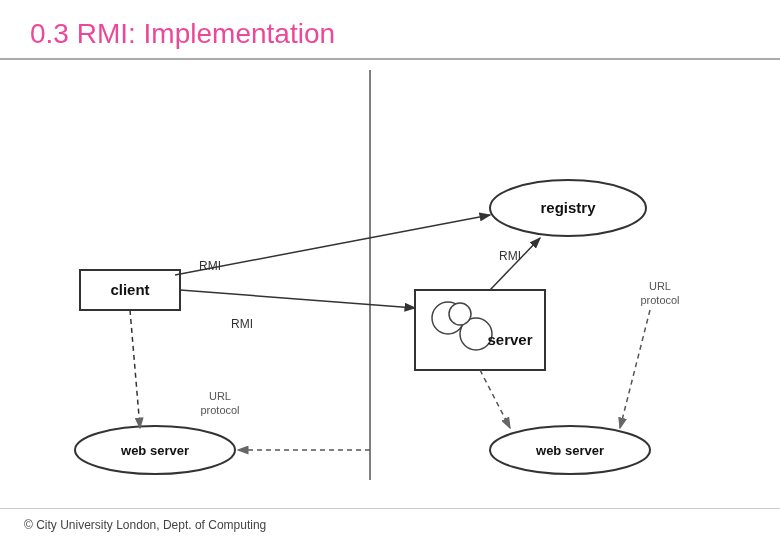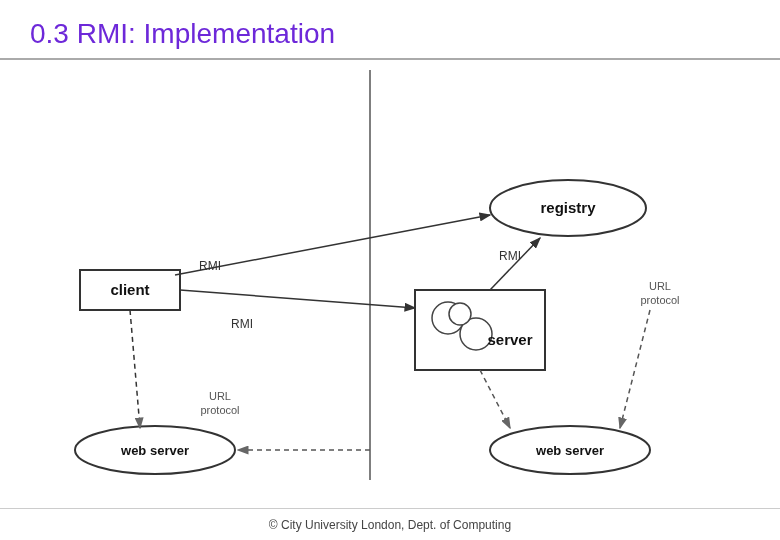"0.3 RMI: Implementation" .title-text { color: #6d28d9 -> #ec4899 }
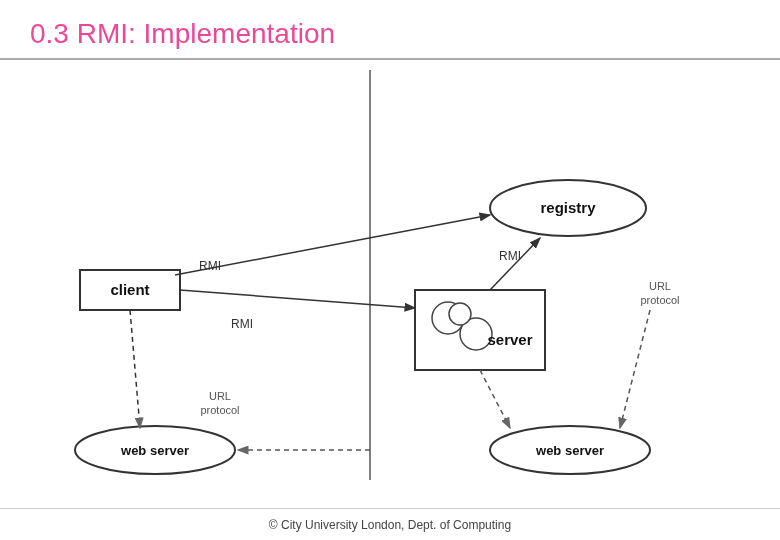"© City University London, Dept." .footer { flex-direction: column -> none; justify-content: center -> flex-start }
